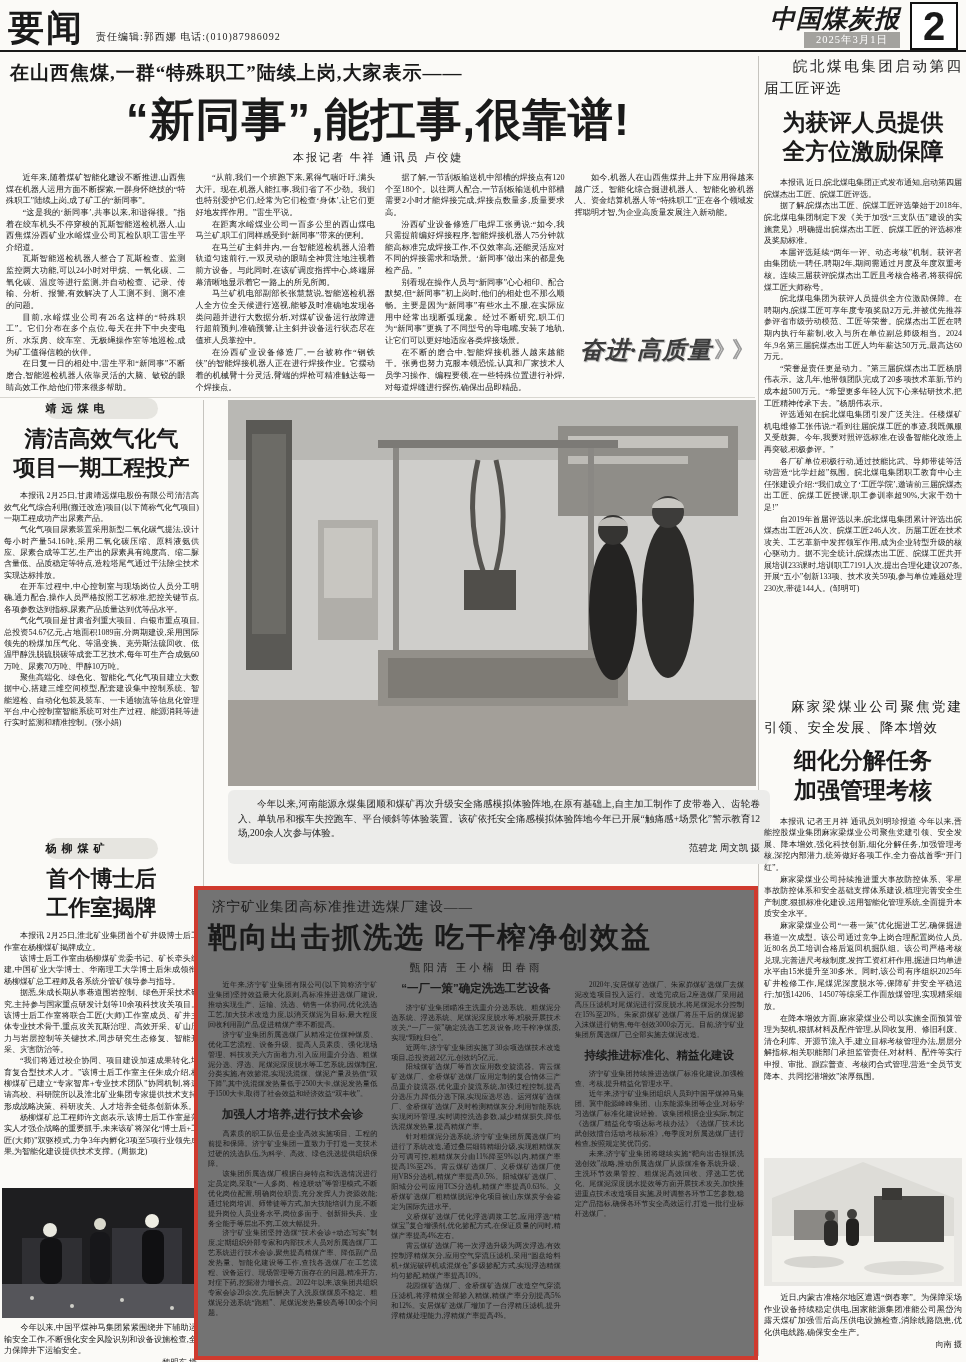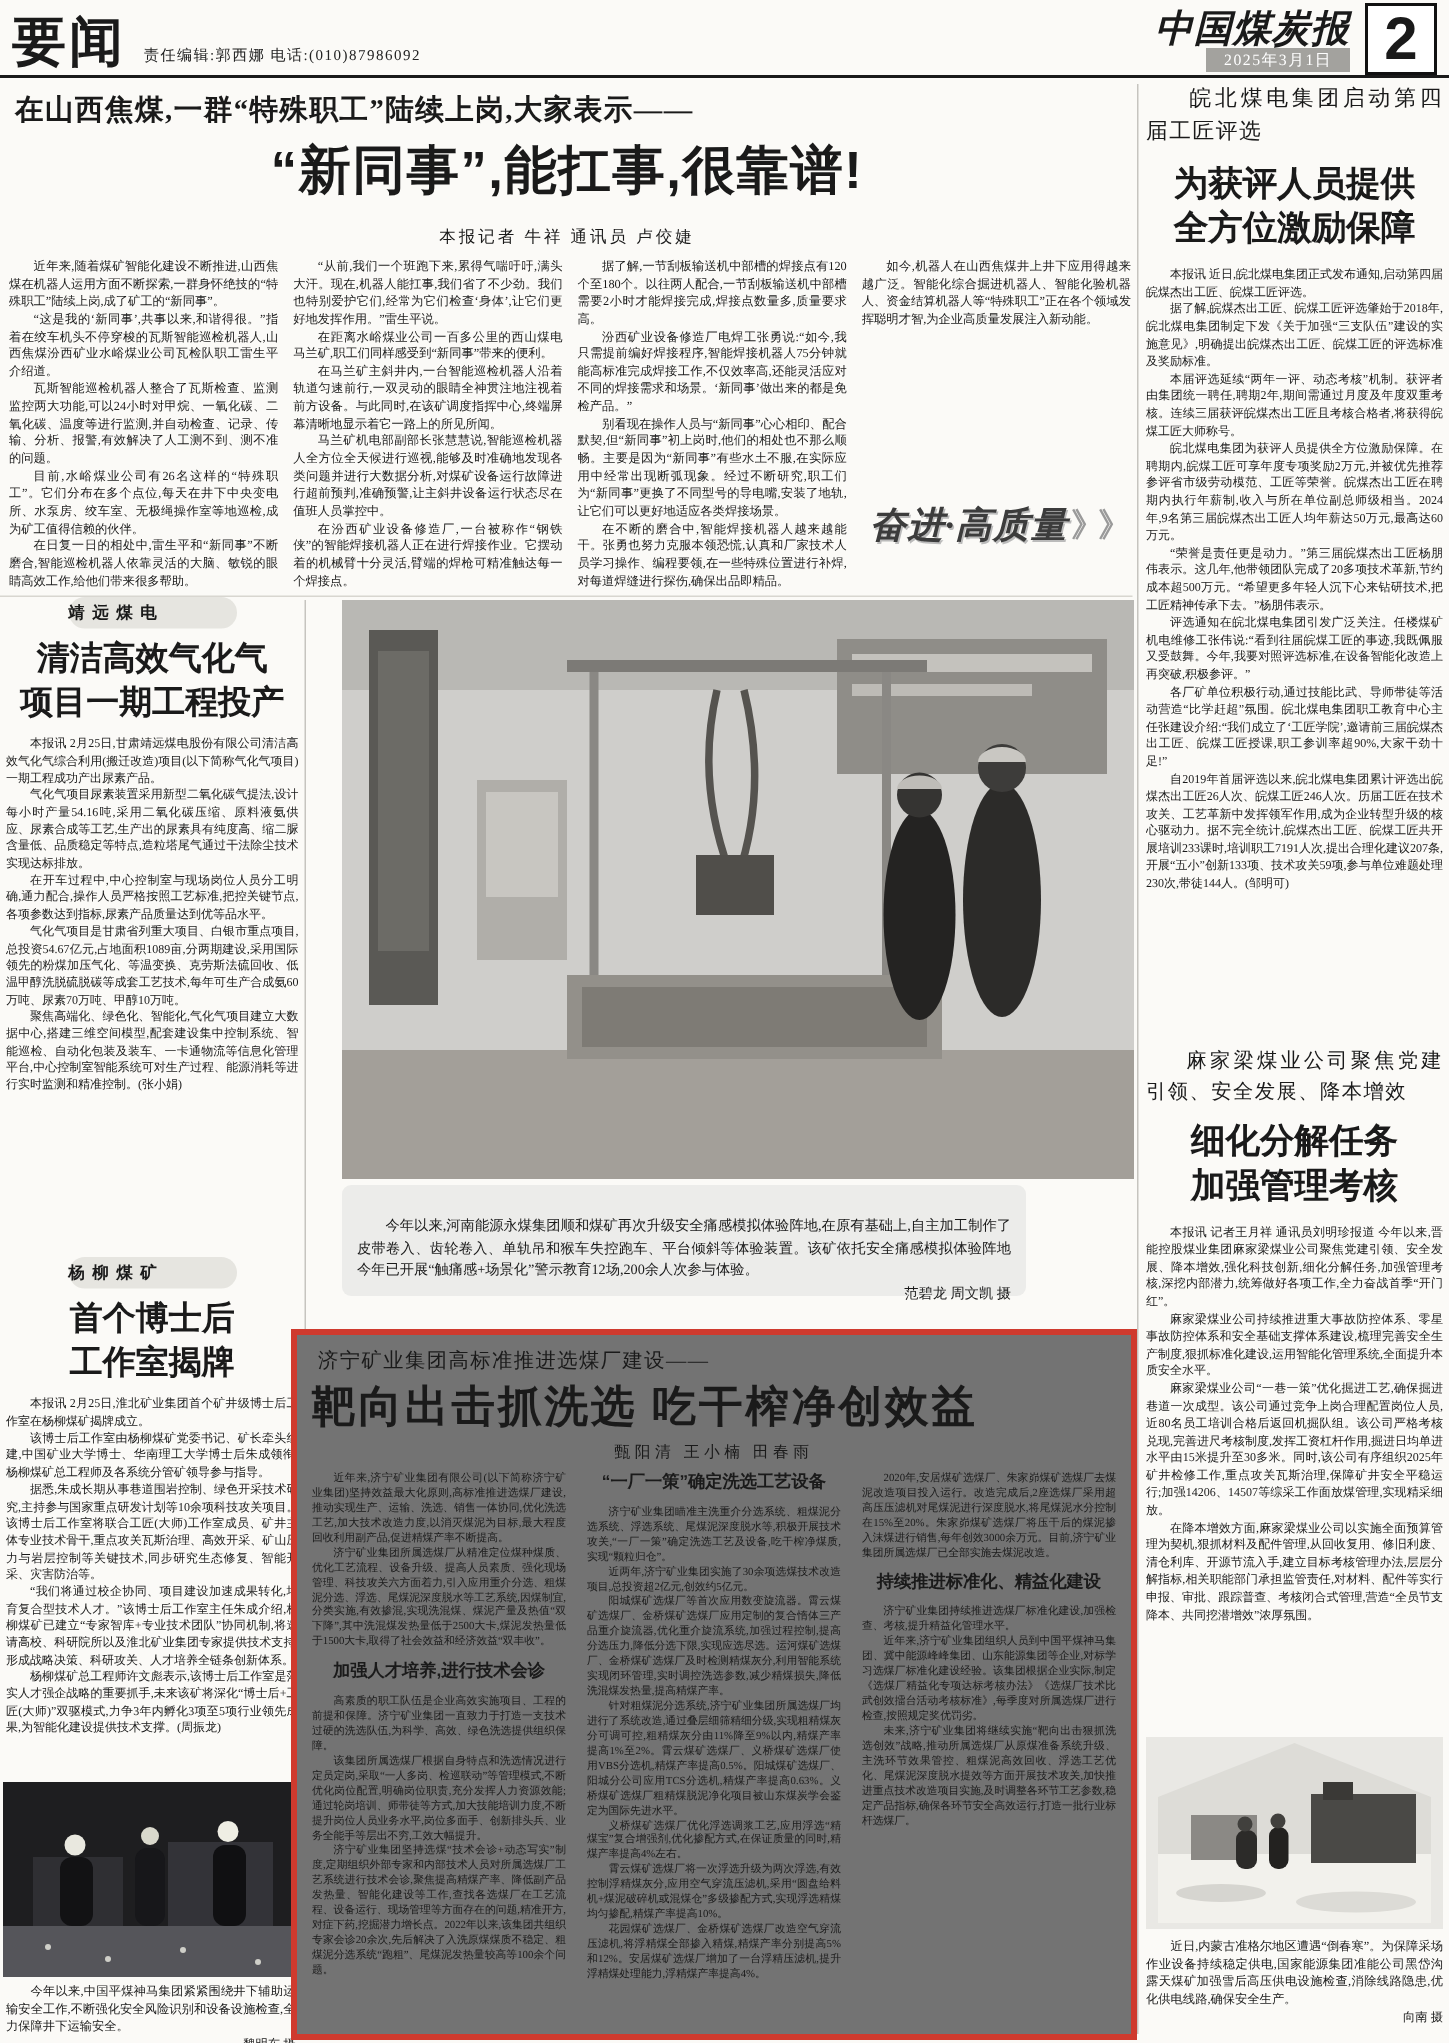"“新同事”,能扛事,很靠谱!" .m-headline { font-size: 35px -> 45px }
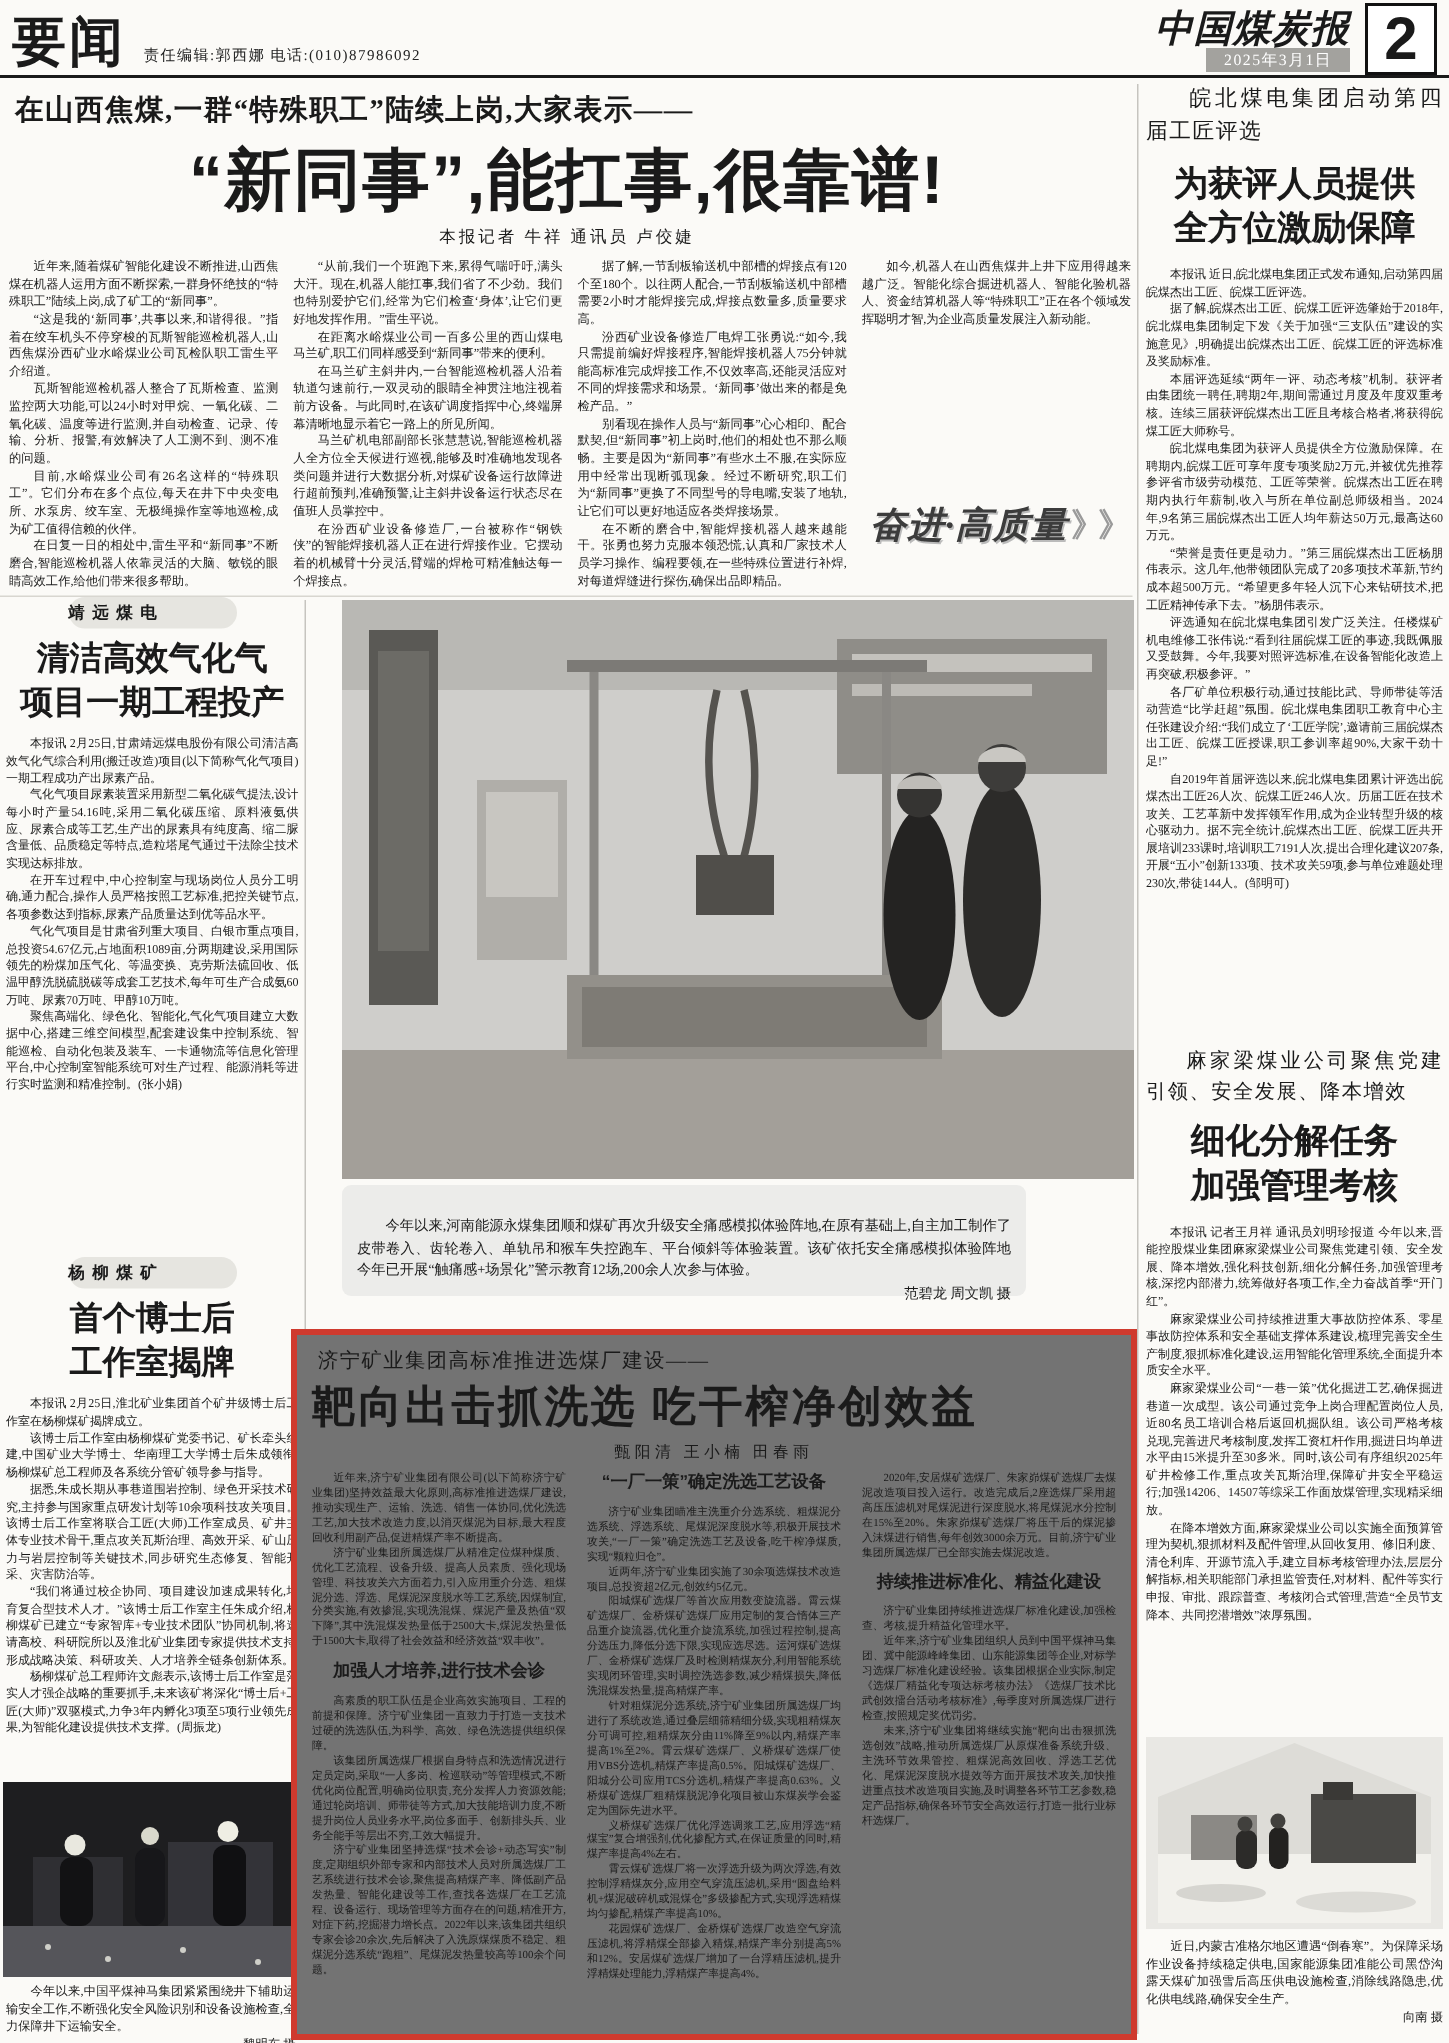"今年以来,河南能源永煤集团顺和煤矿再次升级安全痛感模拟体验阵地,在原有基础上,自" .caption-box { padding: 21px 10px -> 7px 10px; width: 456px -> 542px }
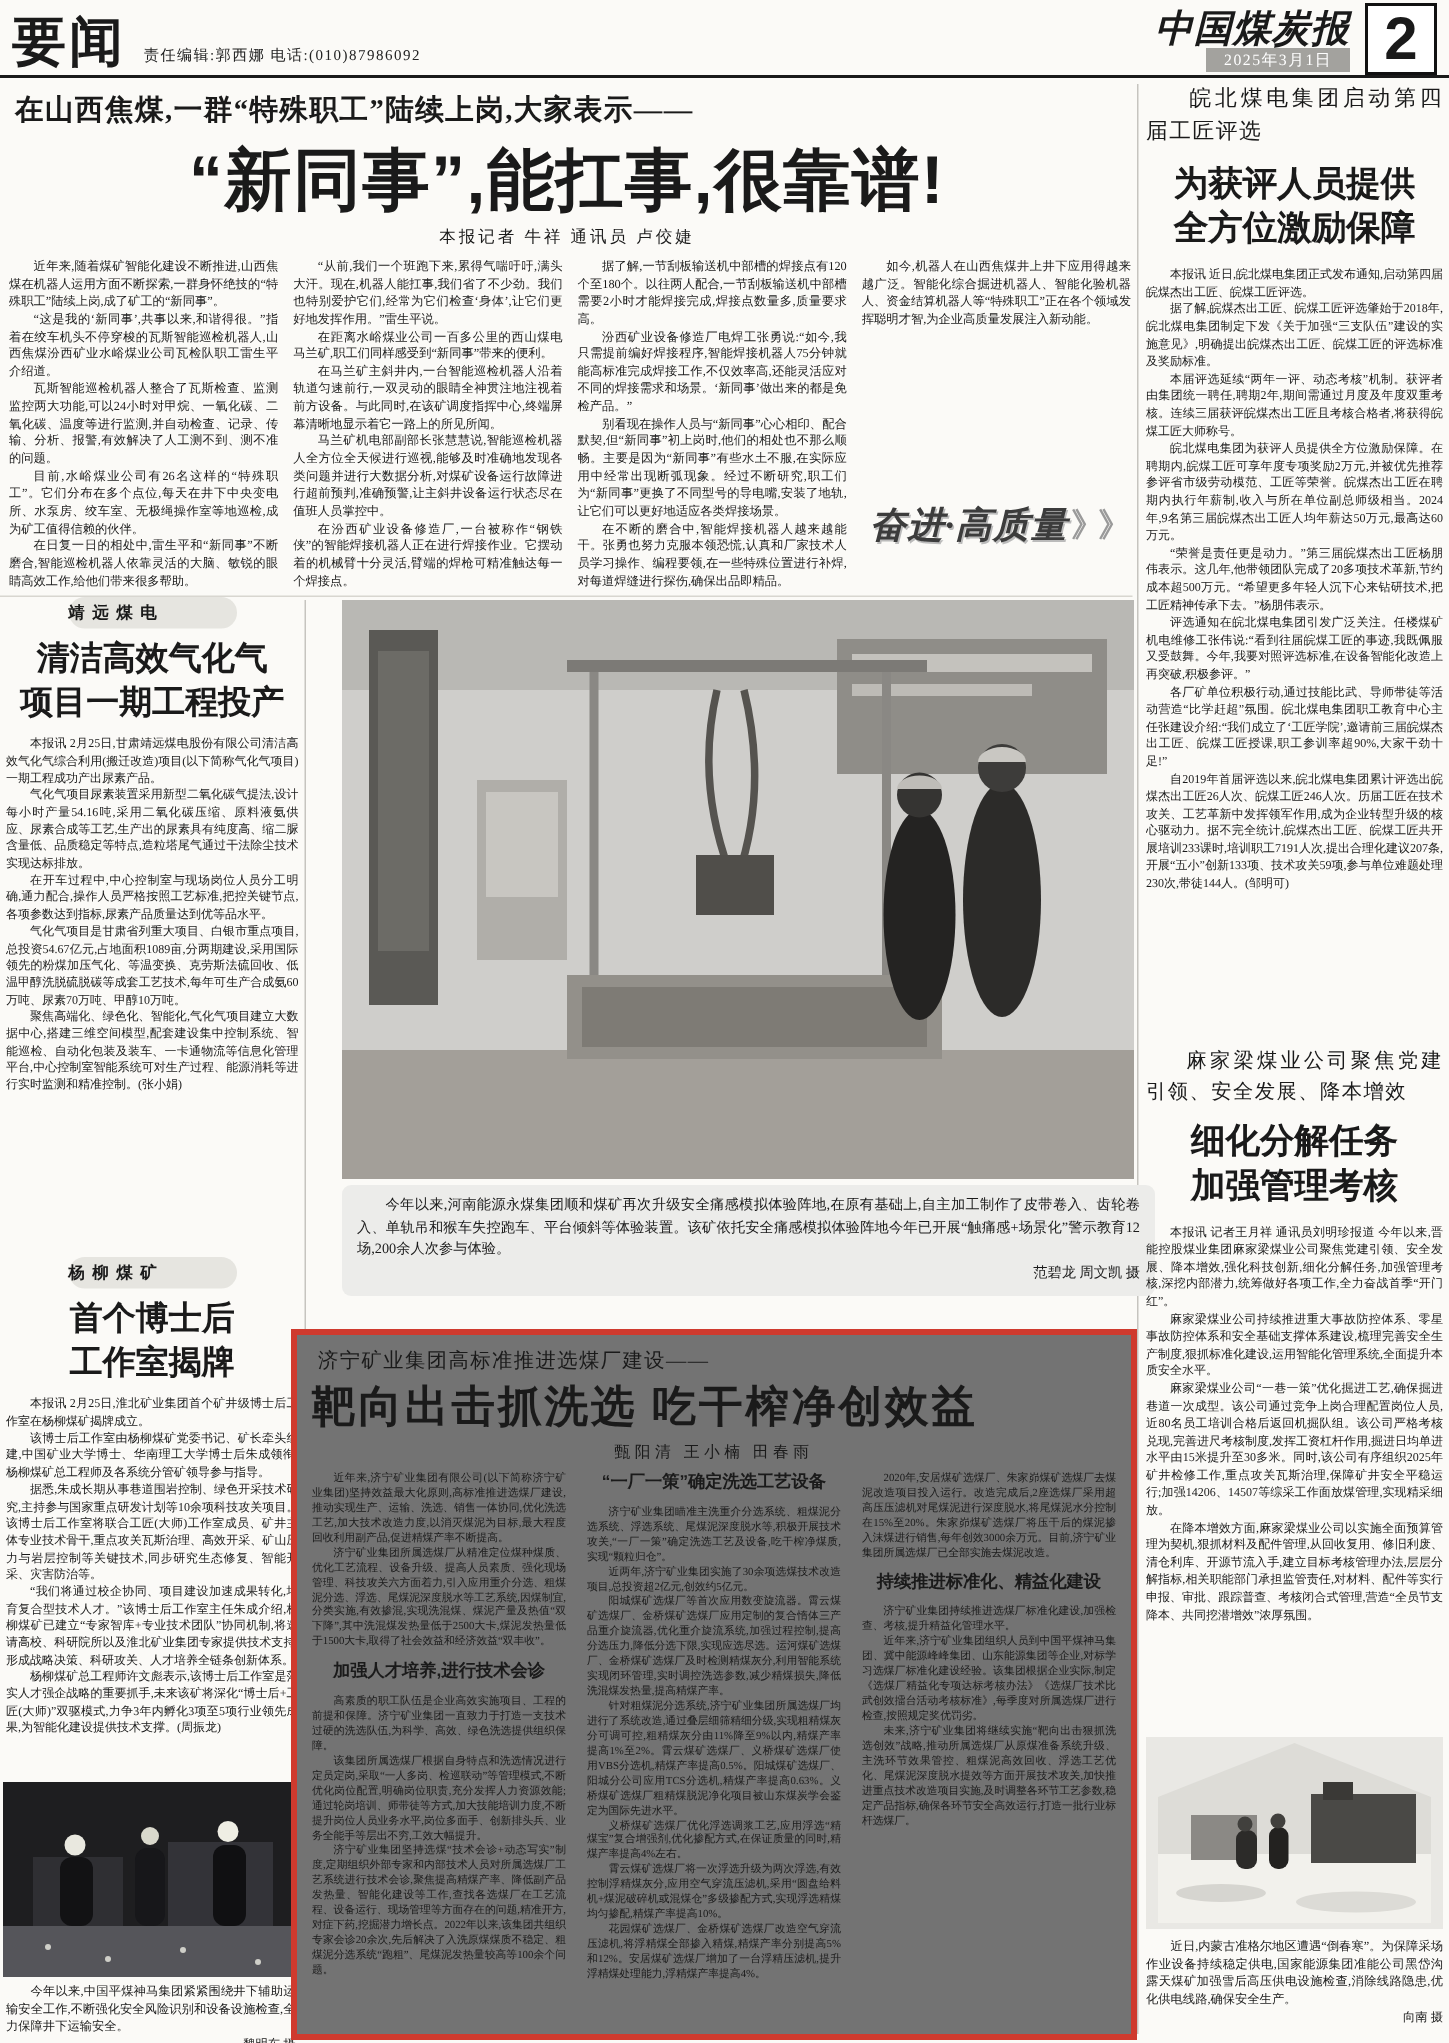"麻家梁煤业公司“一巷一策”优化掘进工艺,确保掘进巷道一次成型。该公司通过竞争上岗" p.para { text: ,重点攻关瓦斯治理 -> ,尾煤泥深度脱水等 }
